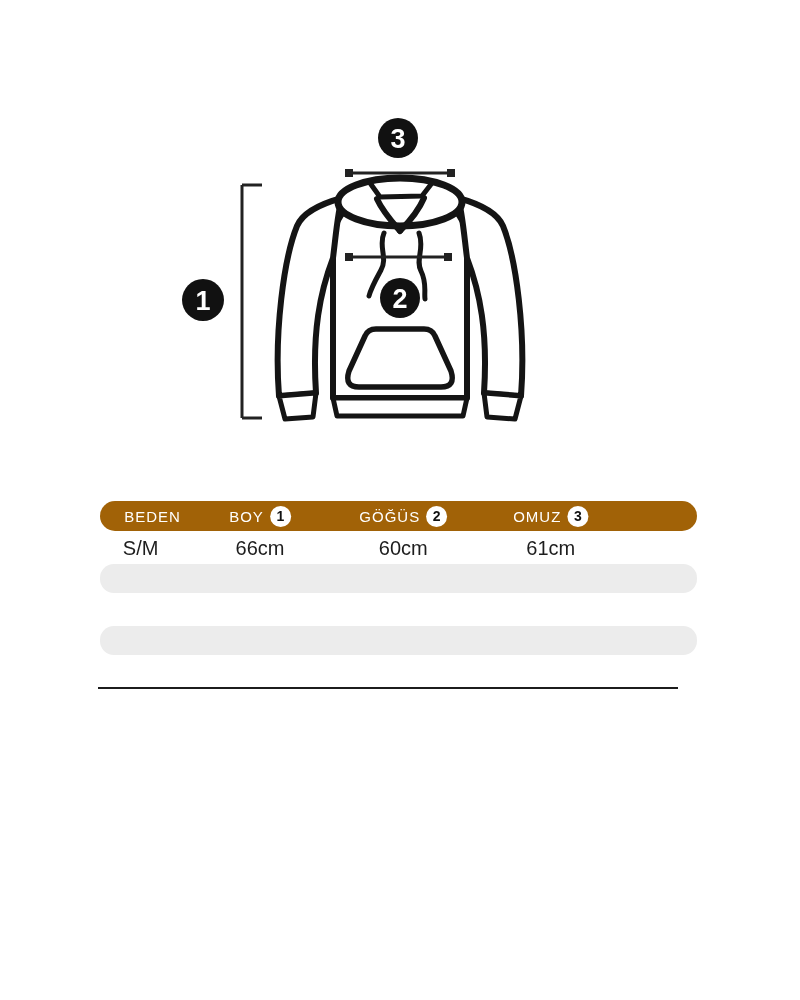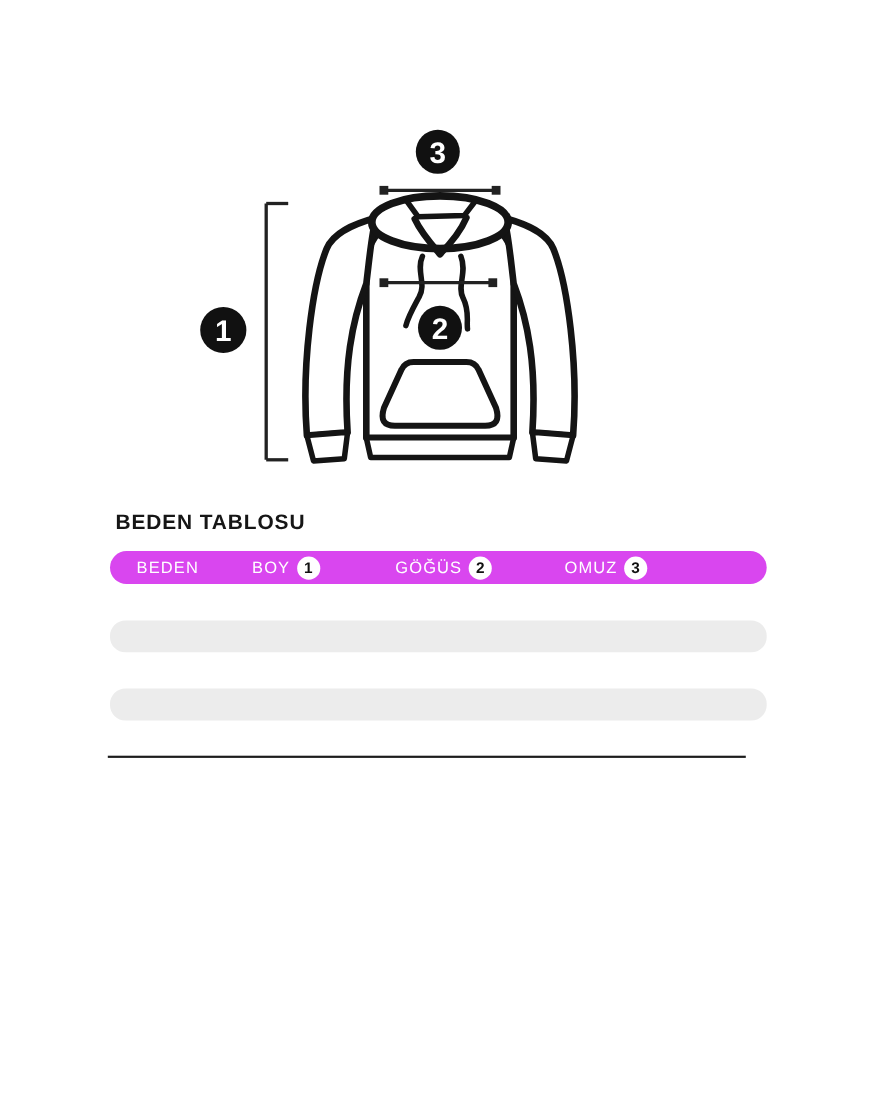"BEDEN TABLOSU" div.chart-title { html: <div>BEDEN TABLOSU</div> -> none }
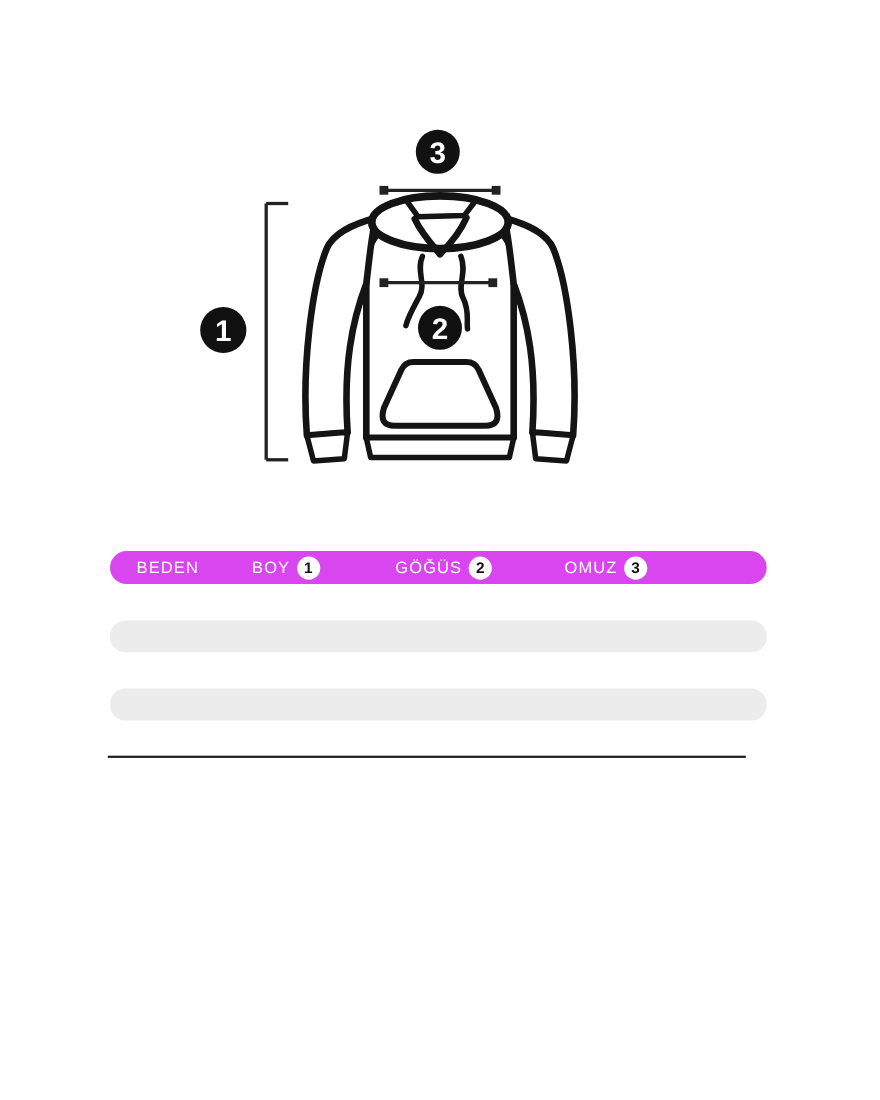"BEDEN" .table-header { background: #d946ef -> #a16207 }
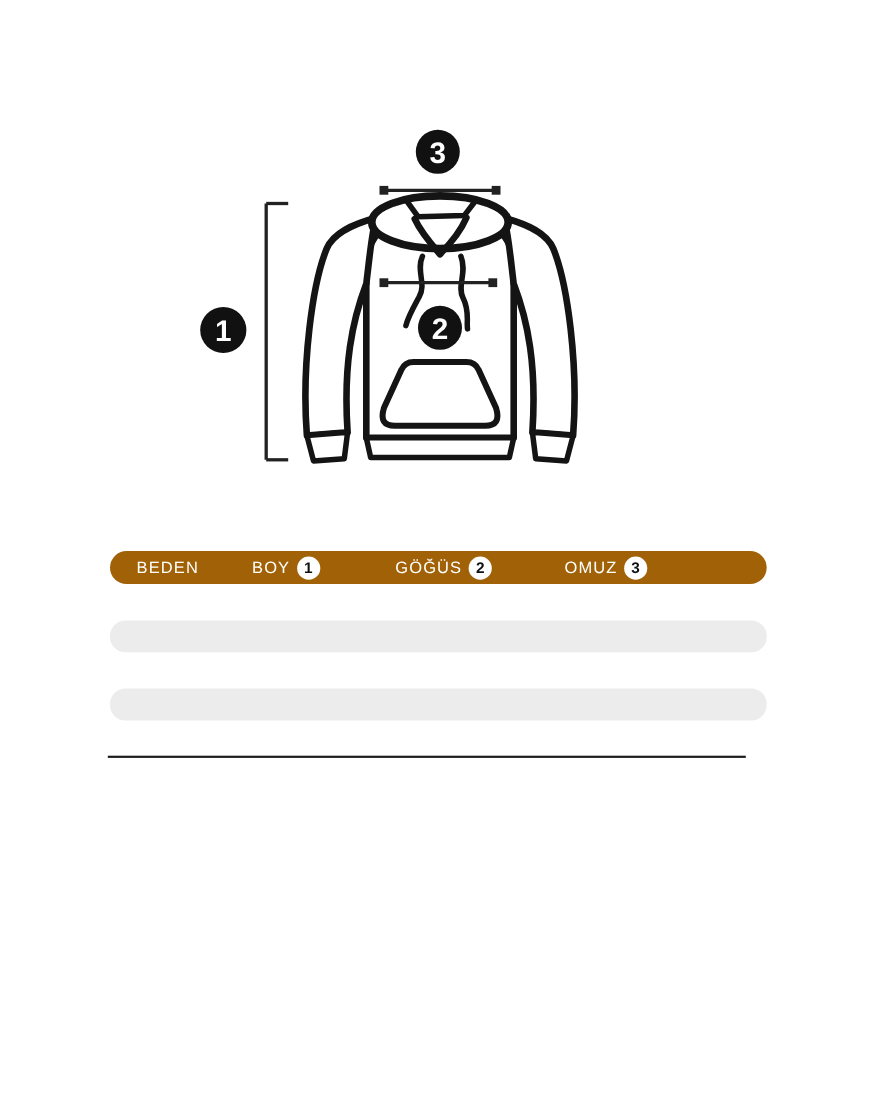"S/M" div.trow { html: none -> <div> <span>S/M</span> <span>66cm</span> <span>60cm</span> <span>61cm</span> </div> }
